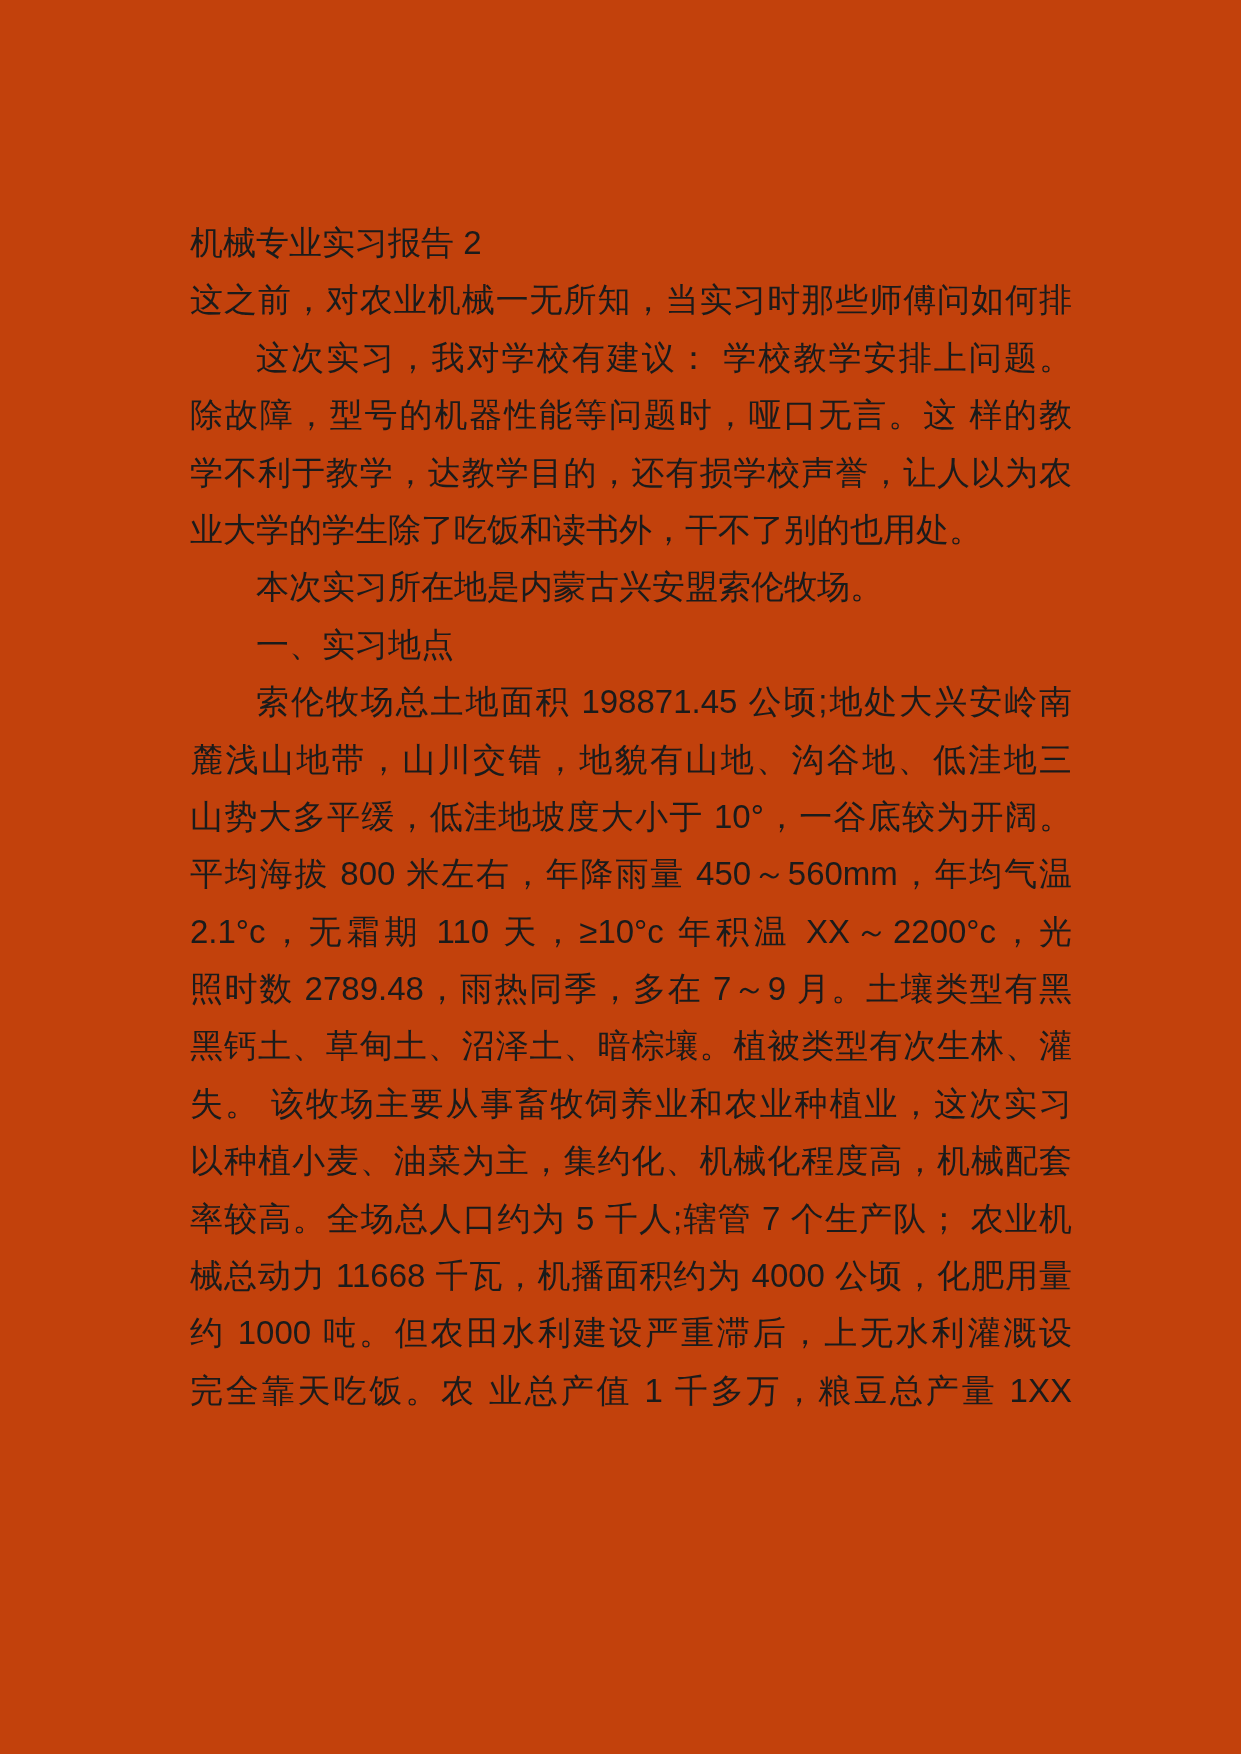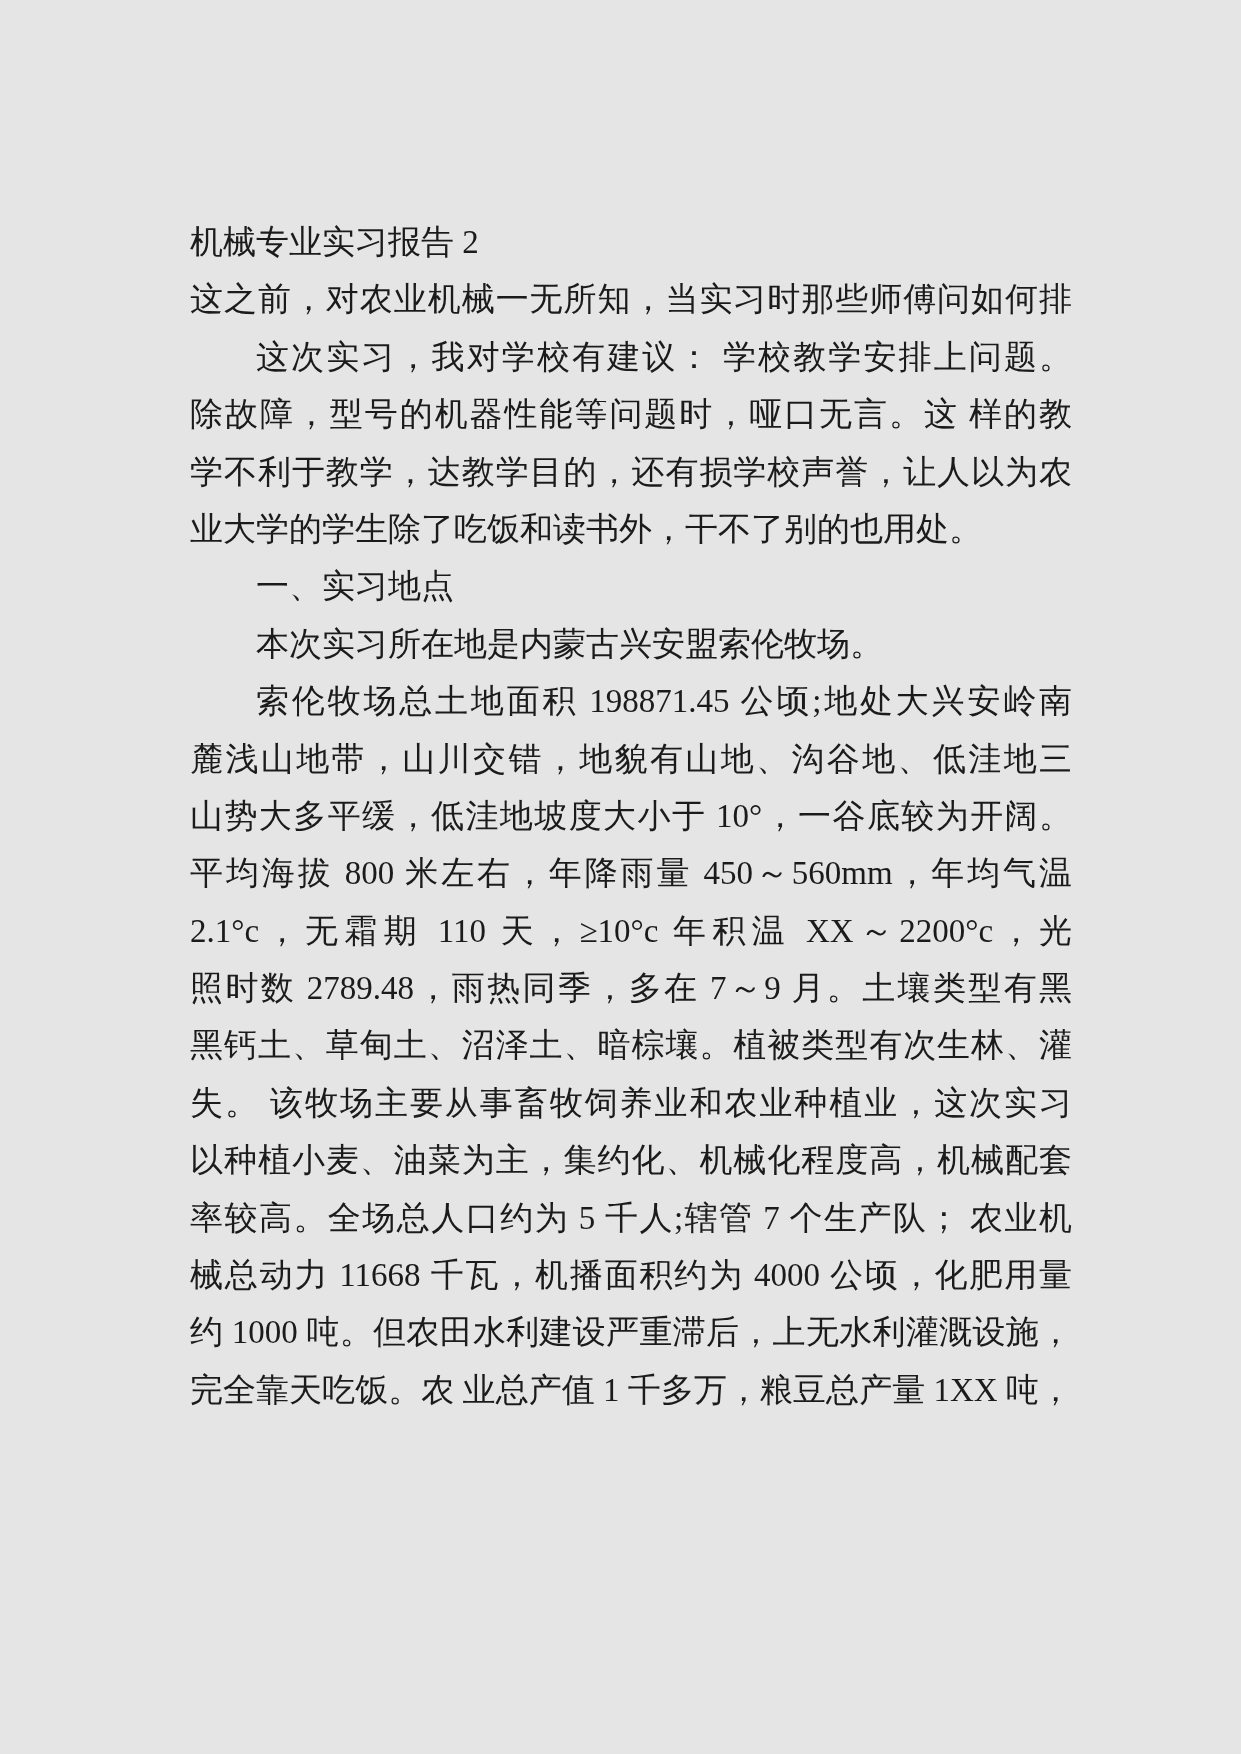"机械专业实习报告 2" .page { background: #e5e5e5 -> #c2410c; font-family: Liberation Serif, serif -> Liberation Sans, sans-serif }
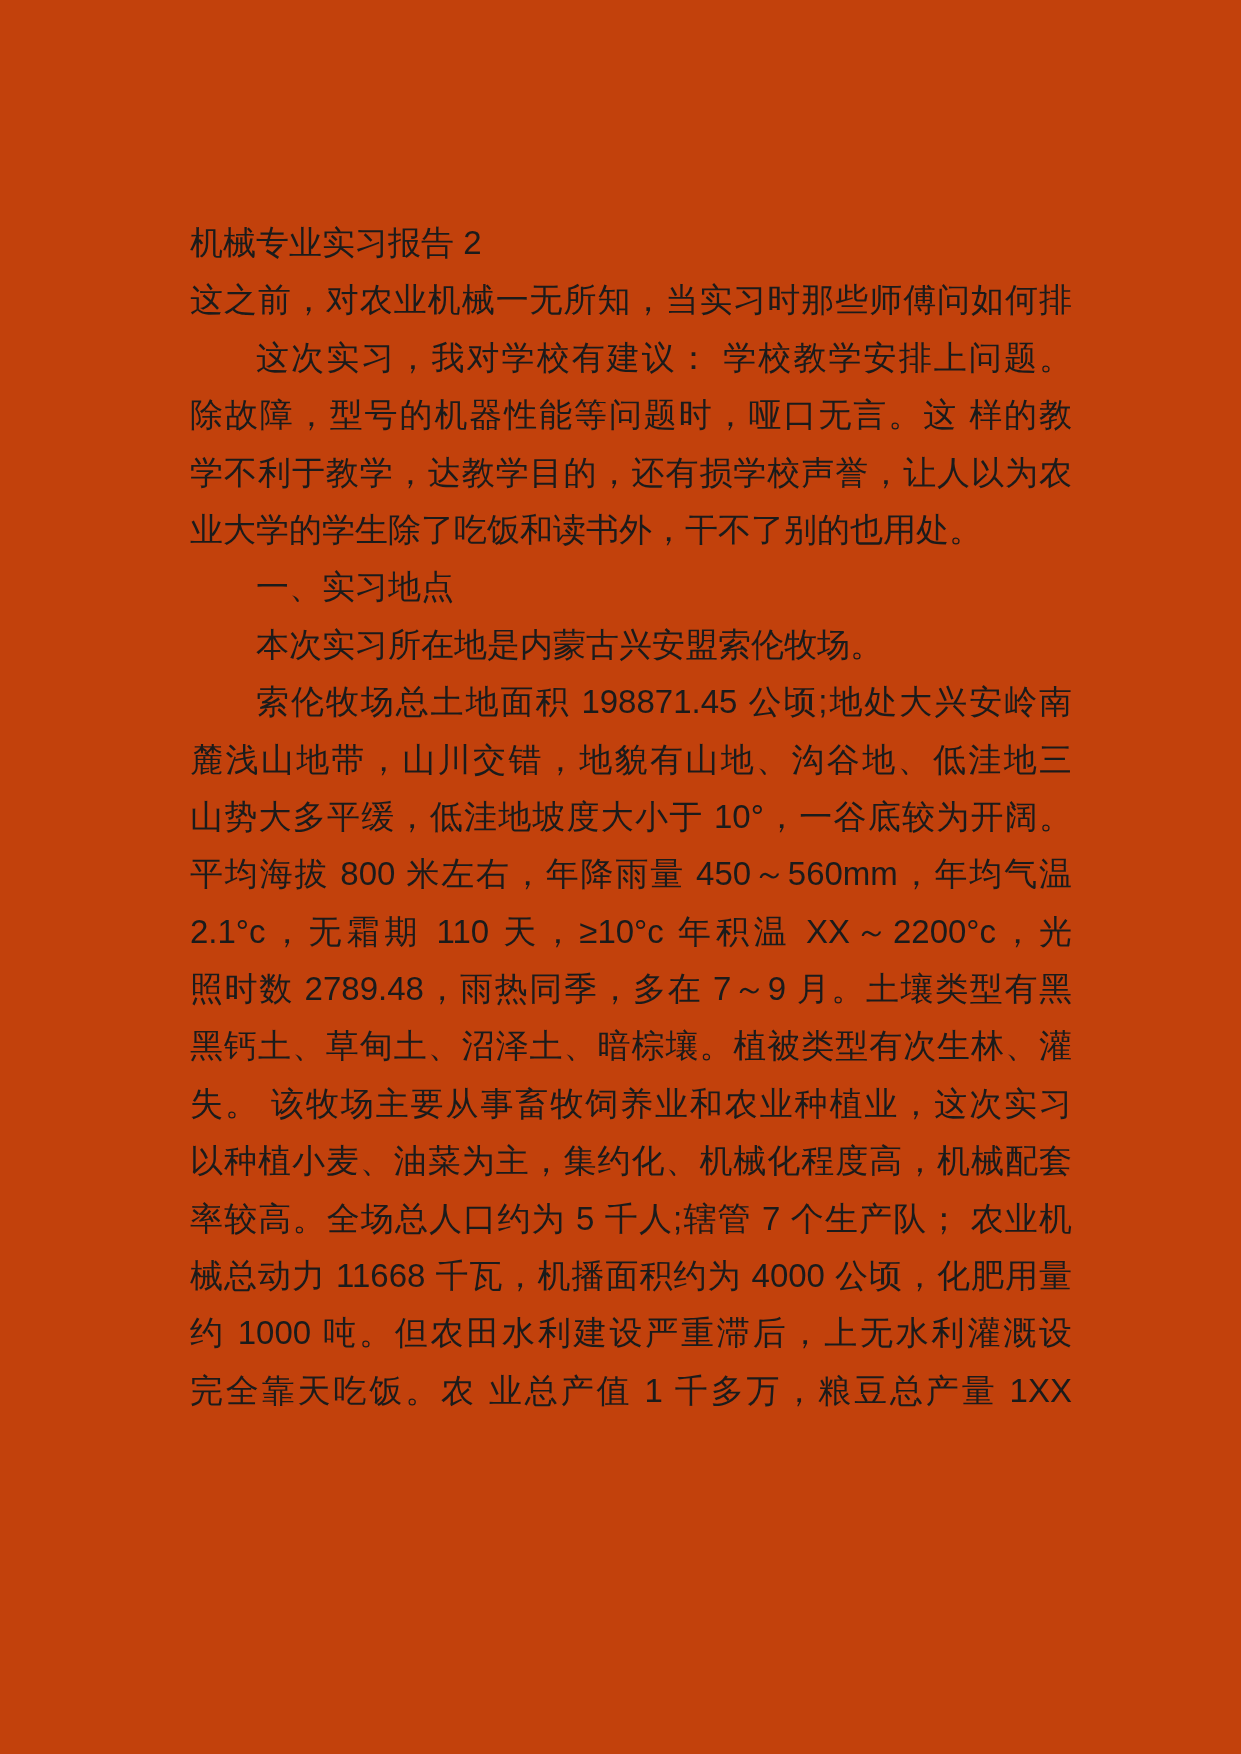"一、实习地点" div.line { order: before "本次实习所在地是内蒙古兴安盟索伦牧场。" -> after "本次实习所在地是内蒙古兴安盟索伦牧场。" }
